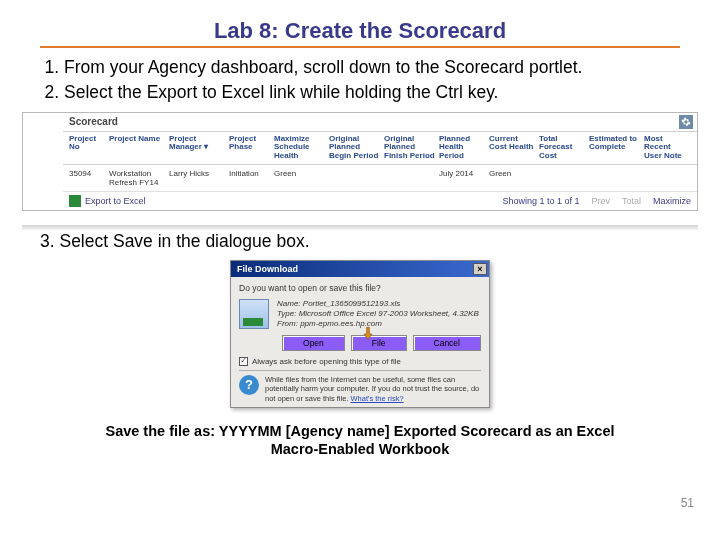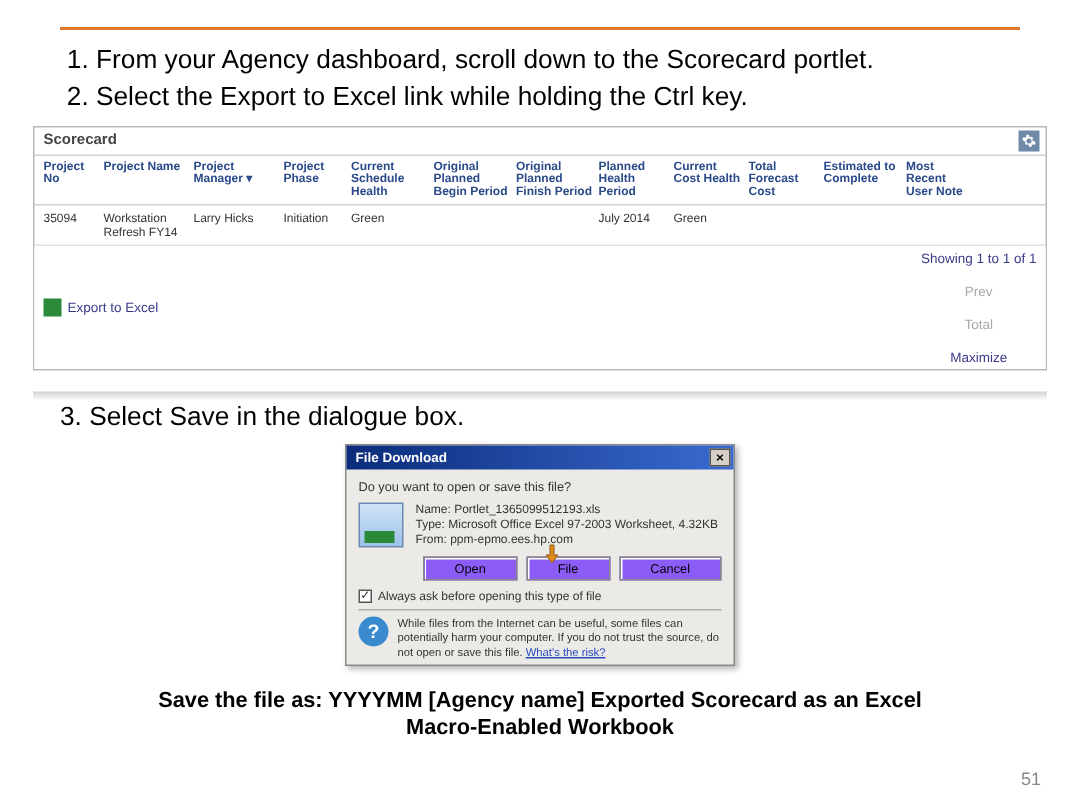"Lab 8: Create the Scorecard" h1.title { html: none -> <h1>Lab 8: Create the Scorecard</h1> }
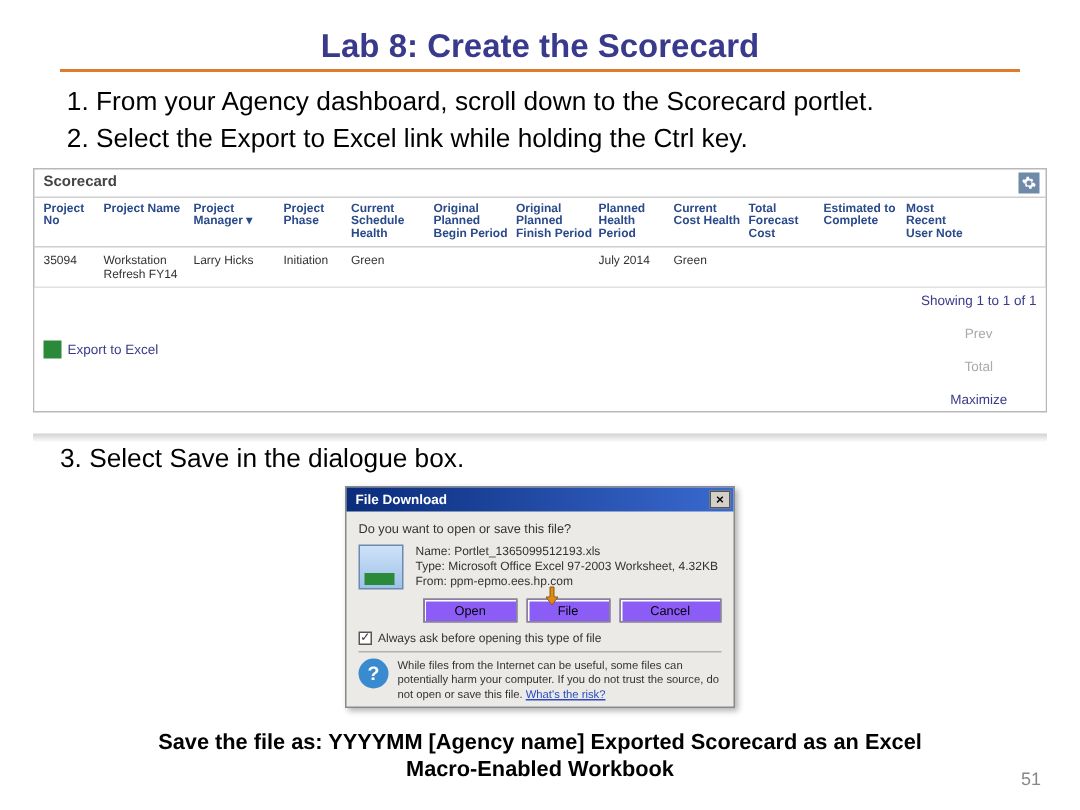"Scorecard" .scorecard { padding-left: none -> 40px }
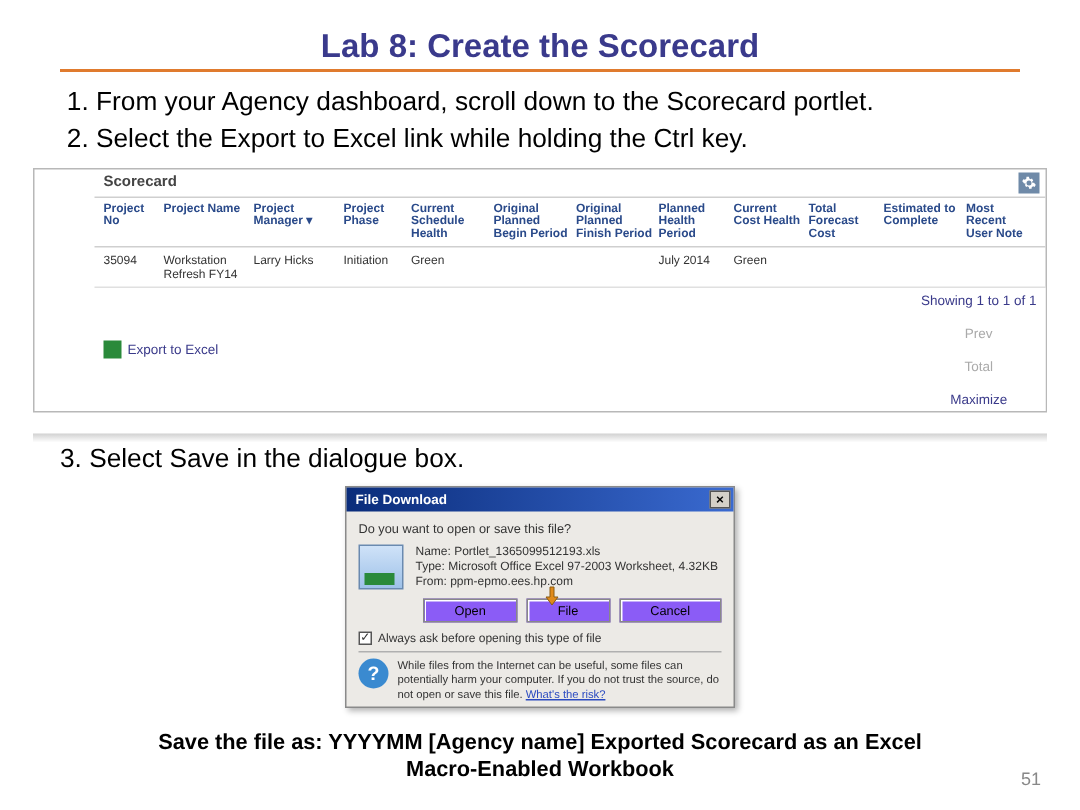"Current Schedule Health" div { text: Current -> Maximize }
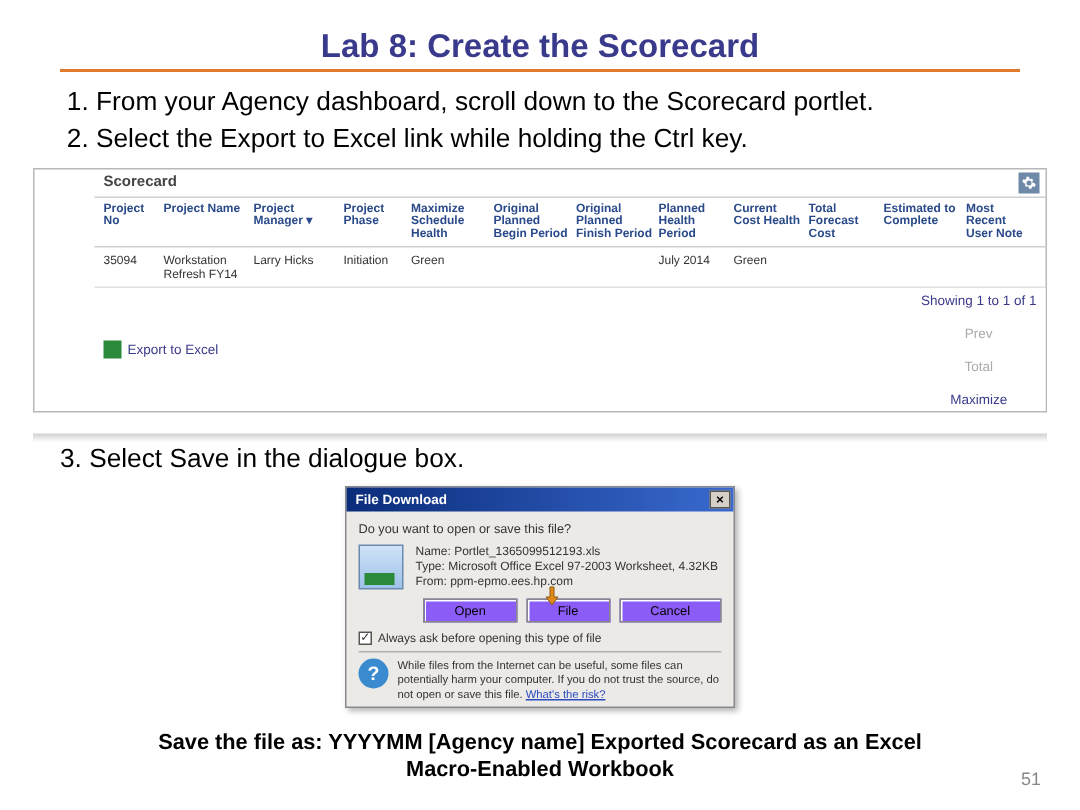"Showing 1 to 1 of" .sc-foot-right { flex-direction: column -> none }
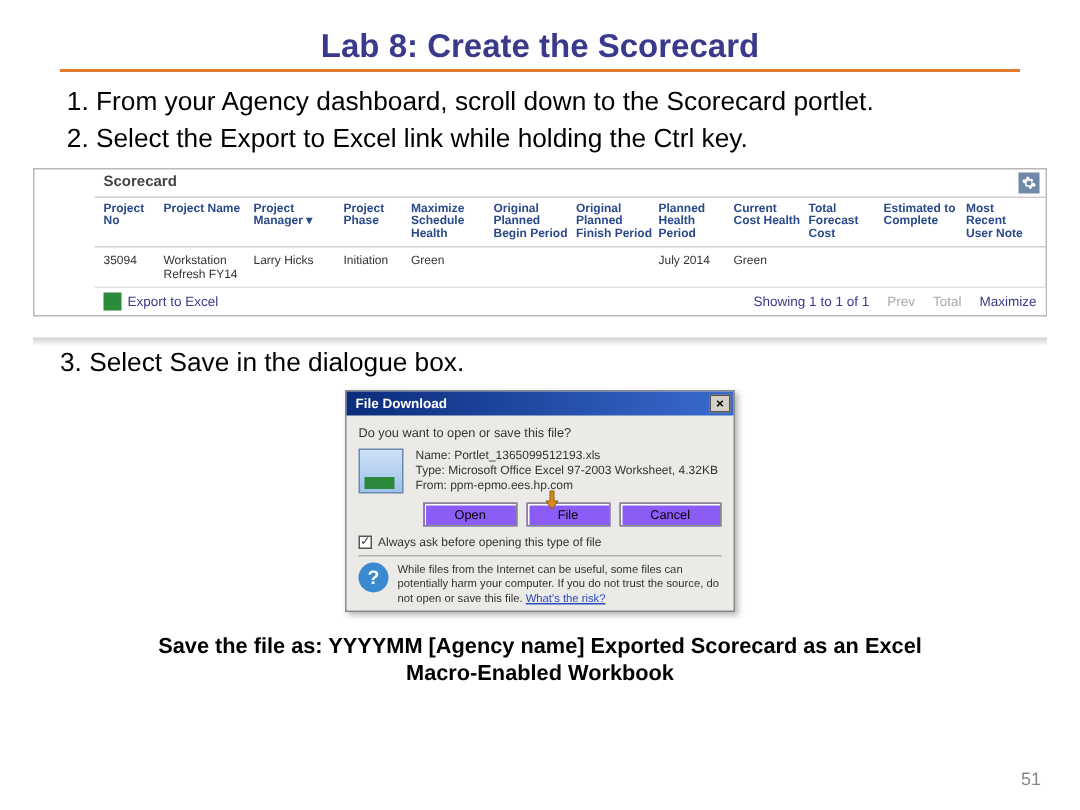"Name: Portlet_1365099512193.xls" .dlg-meta div { font-style: none -> italic }
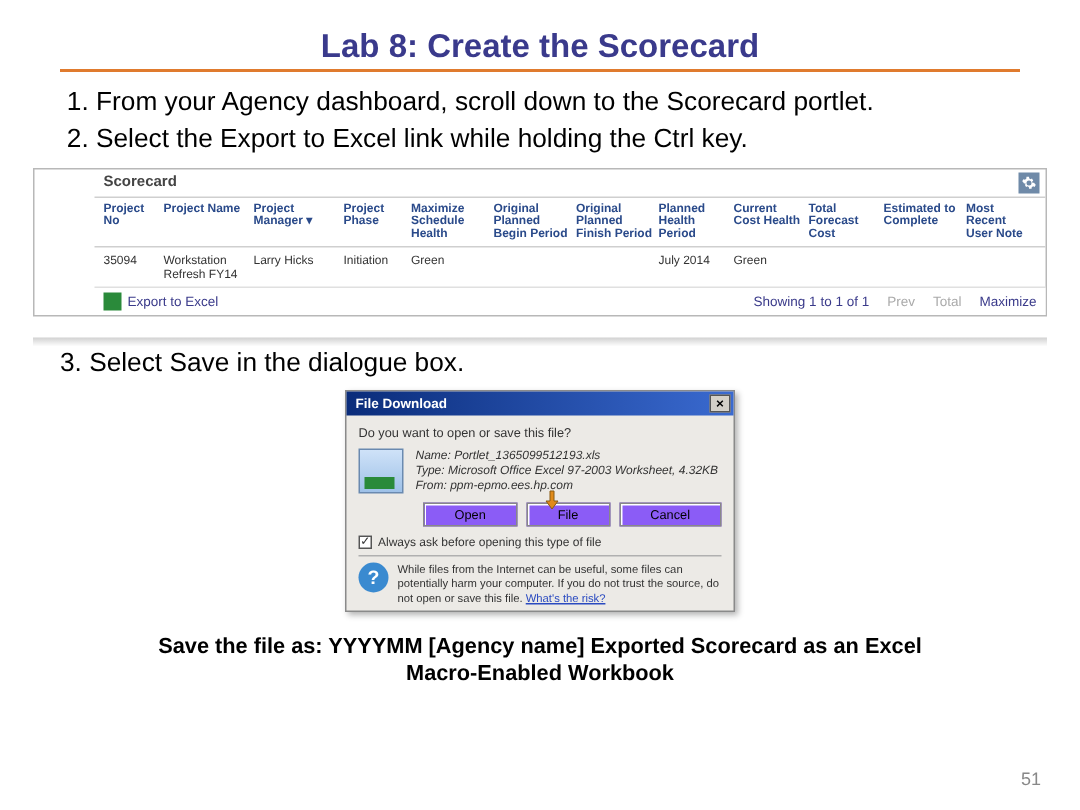"51" .pagenum { bottom: 14px -> 30px }
